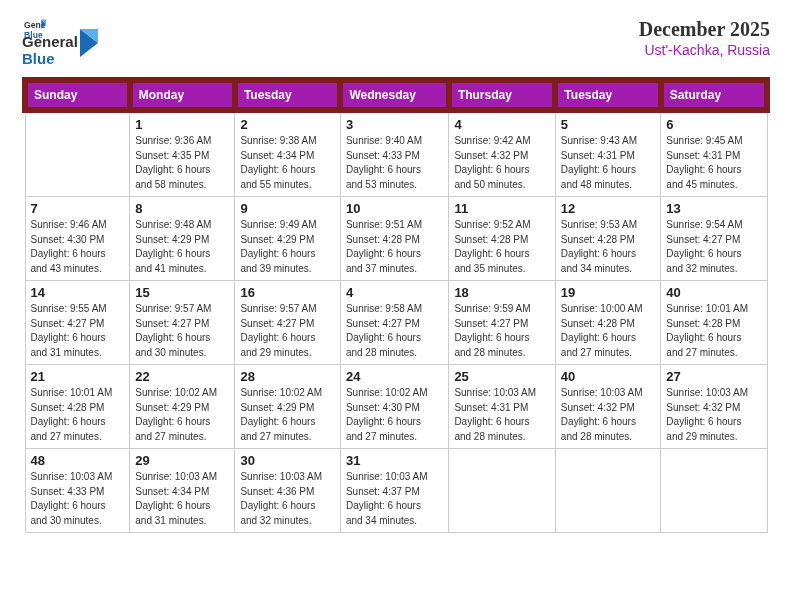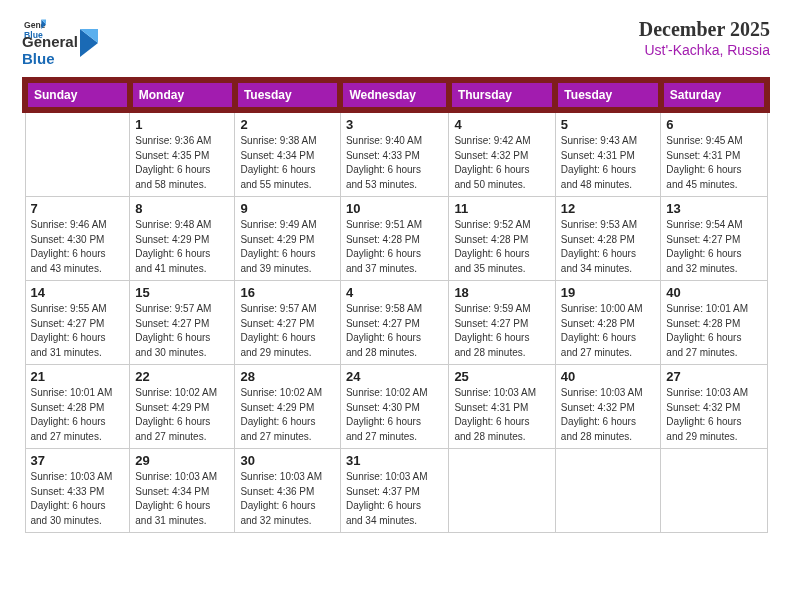"37" div.cell-day { text: 37 -> 48 }
